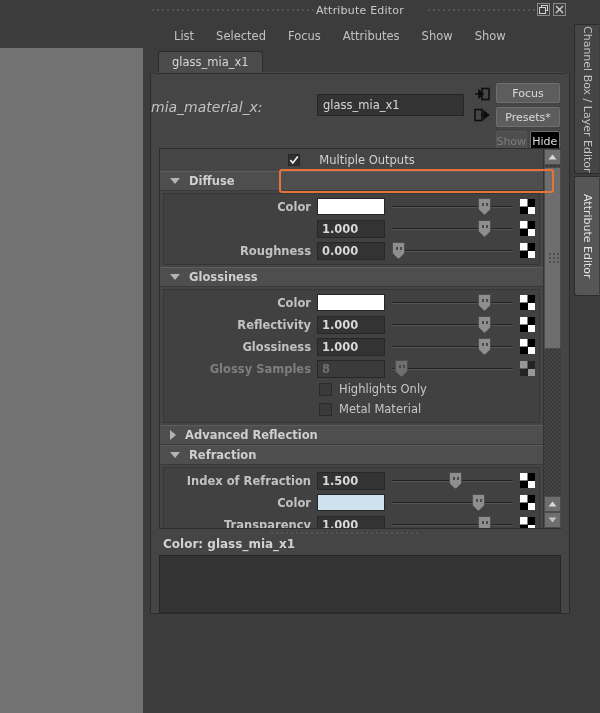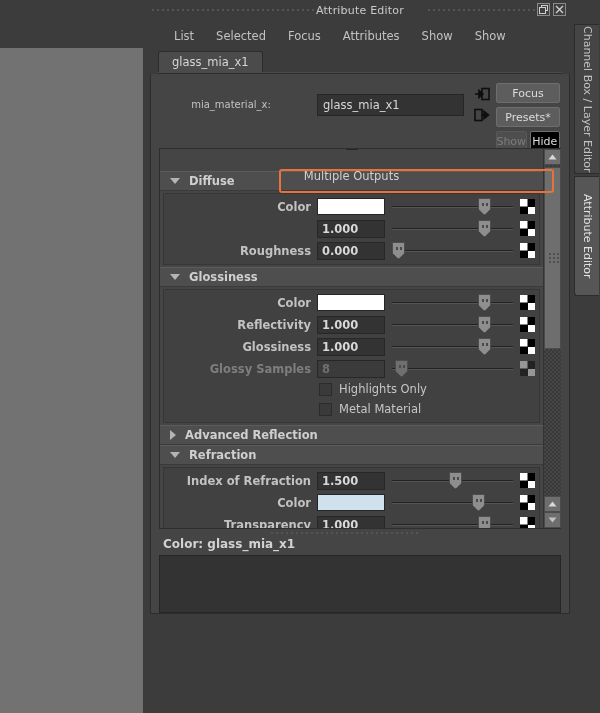"mia_material_x:" .namelabel { font-size: 10px -> 14px; font-style: none -> italic; text-align: center -> left }
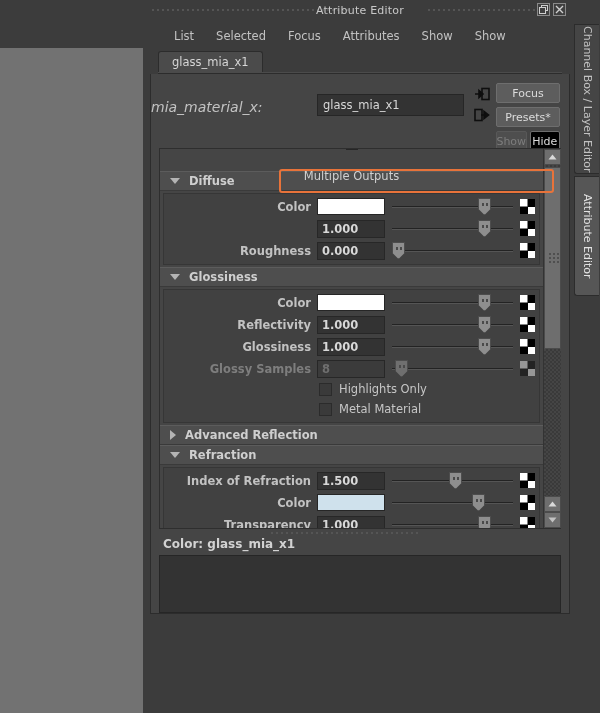"Multiple Outputs" .mo-row { flex-direction: column -> none }
